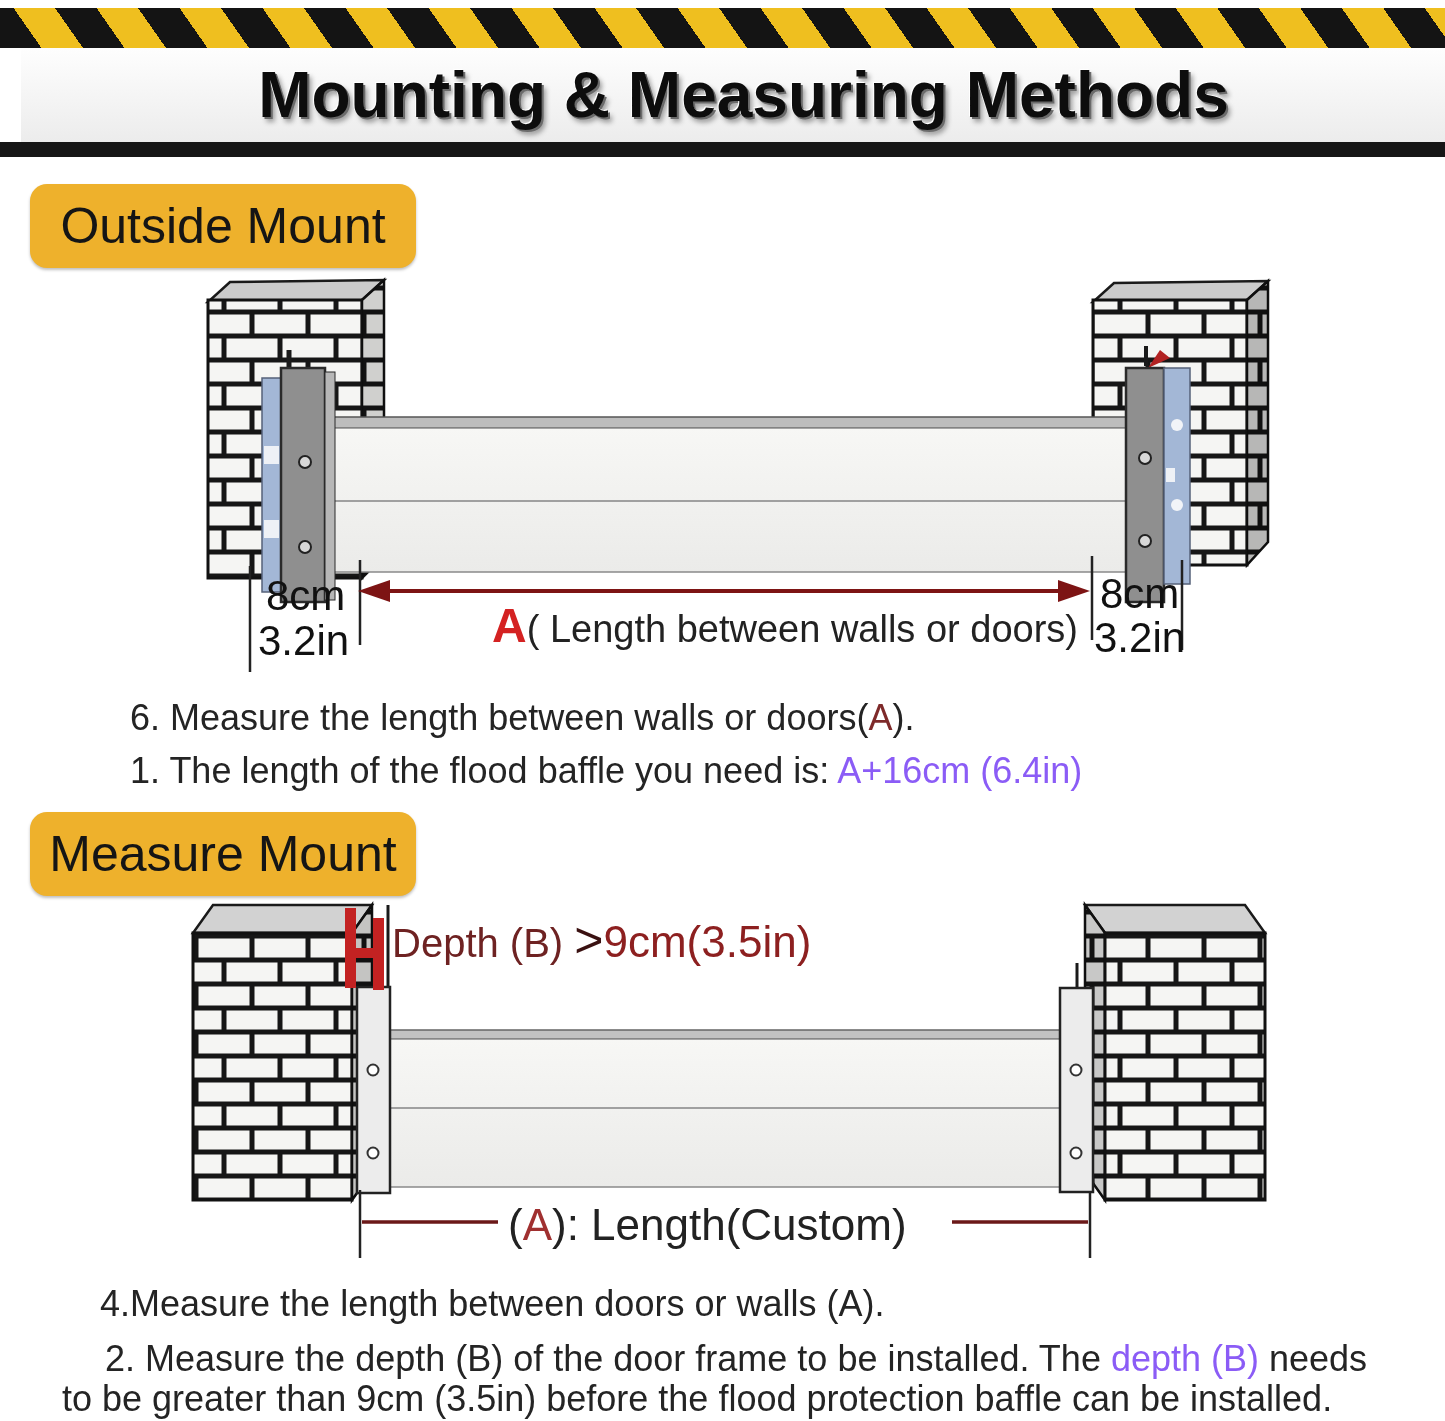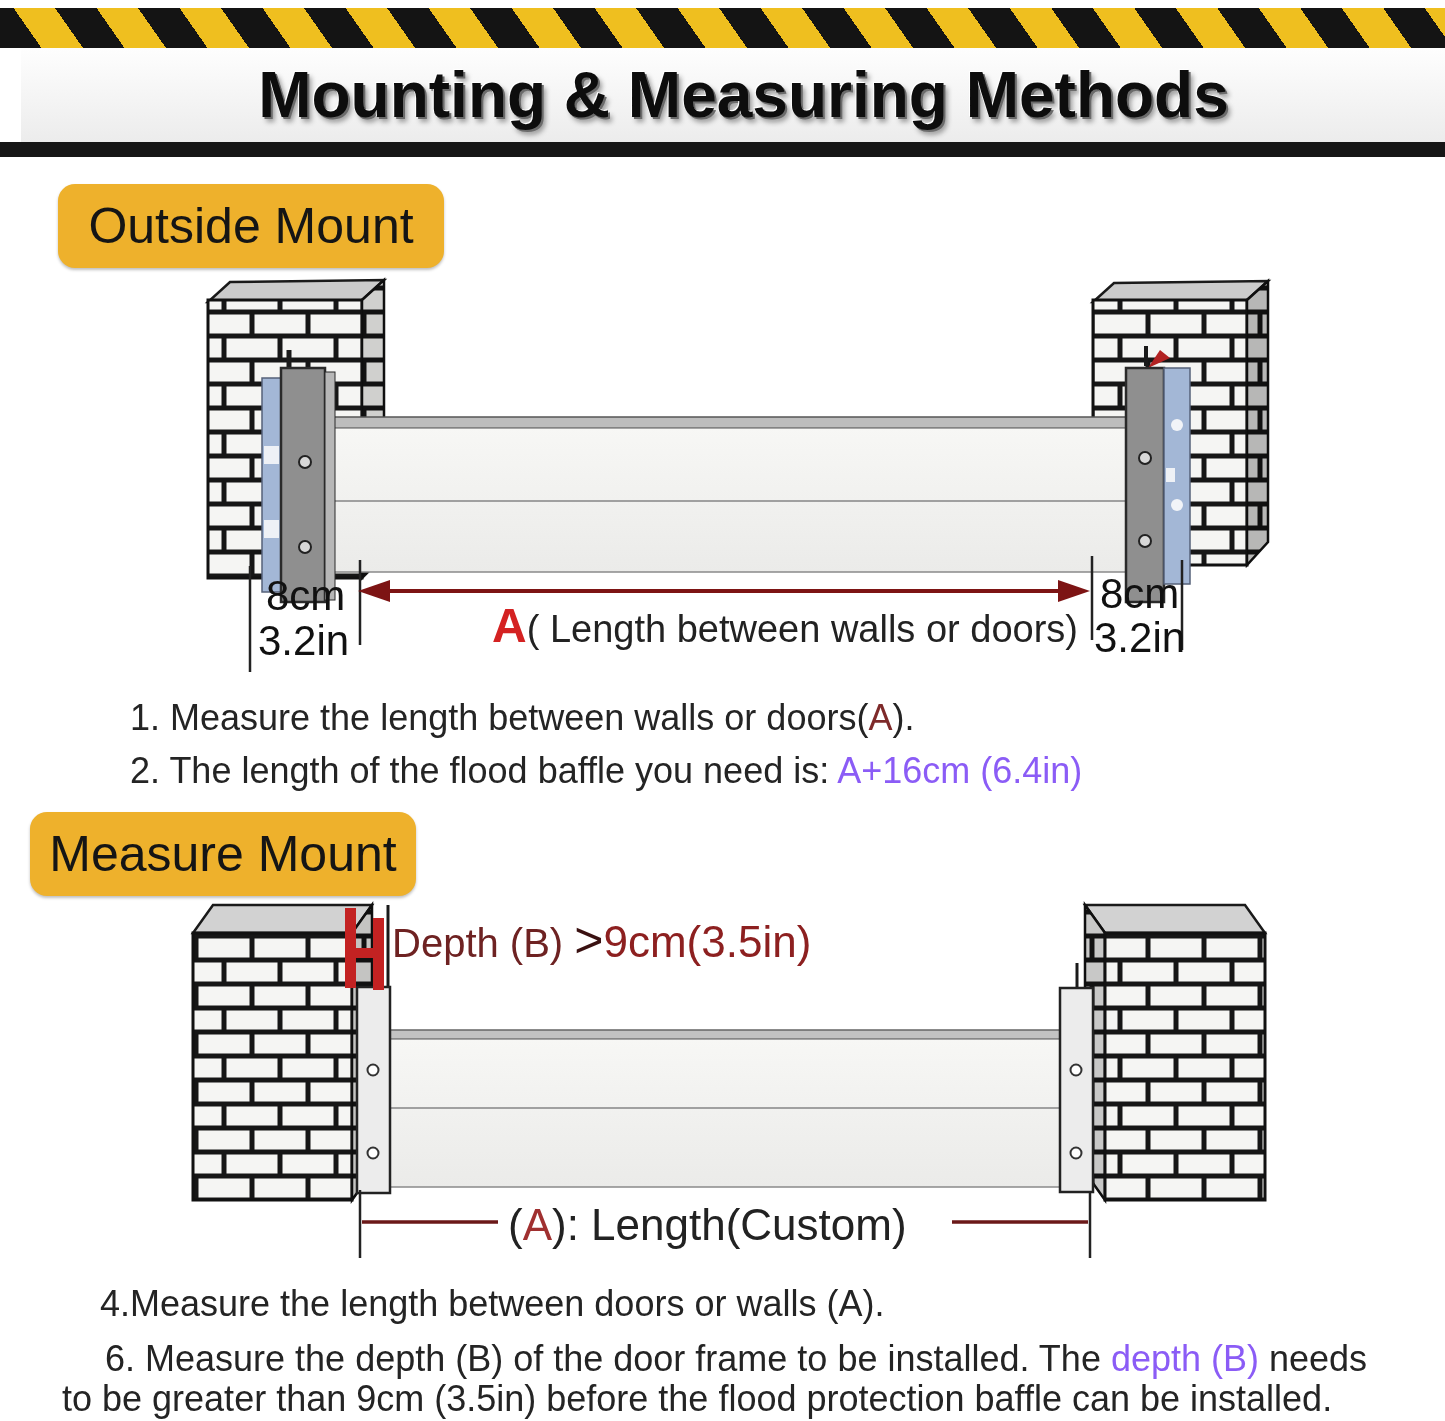"Outside Mount" #label-outside { margin-left: 28px -> none }
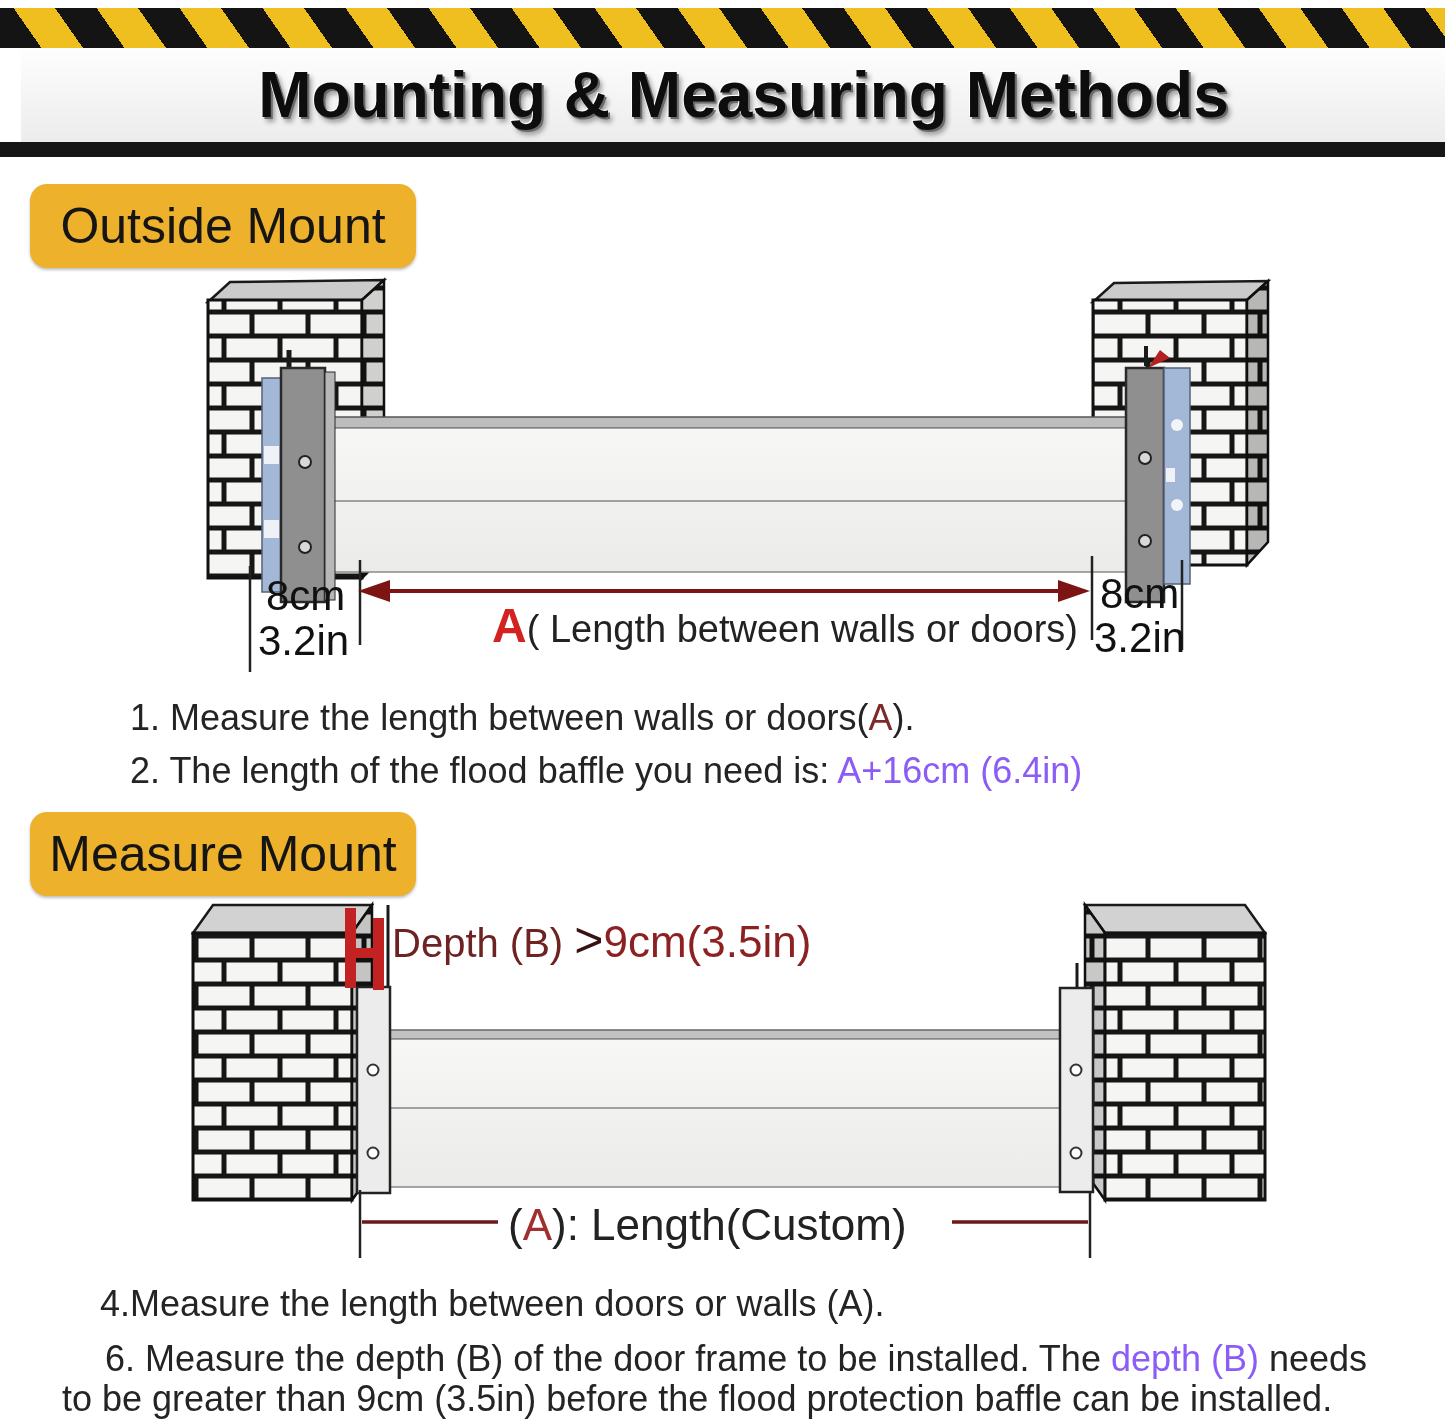"1. Measure the length between" span { text: 1 -> 6 }
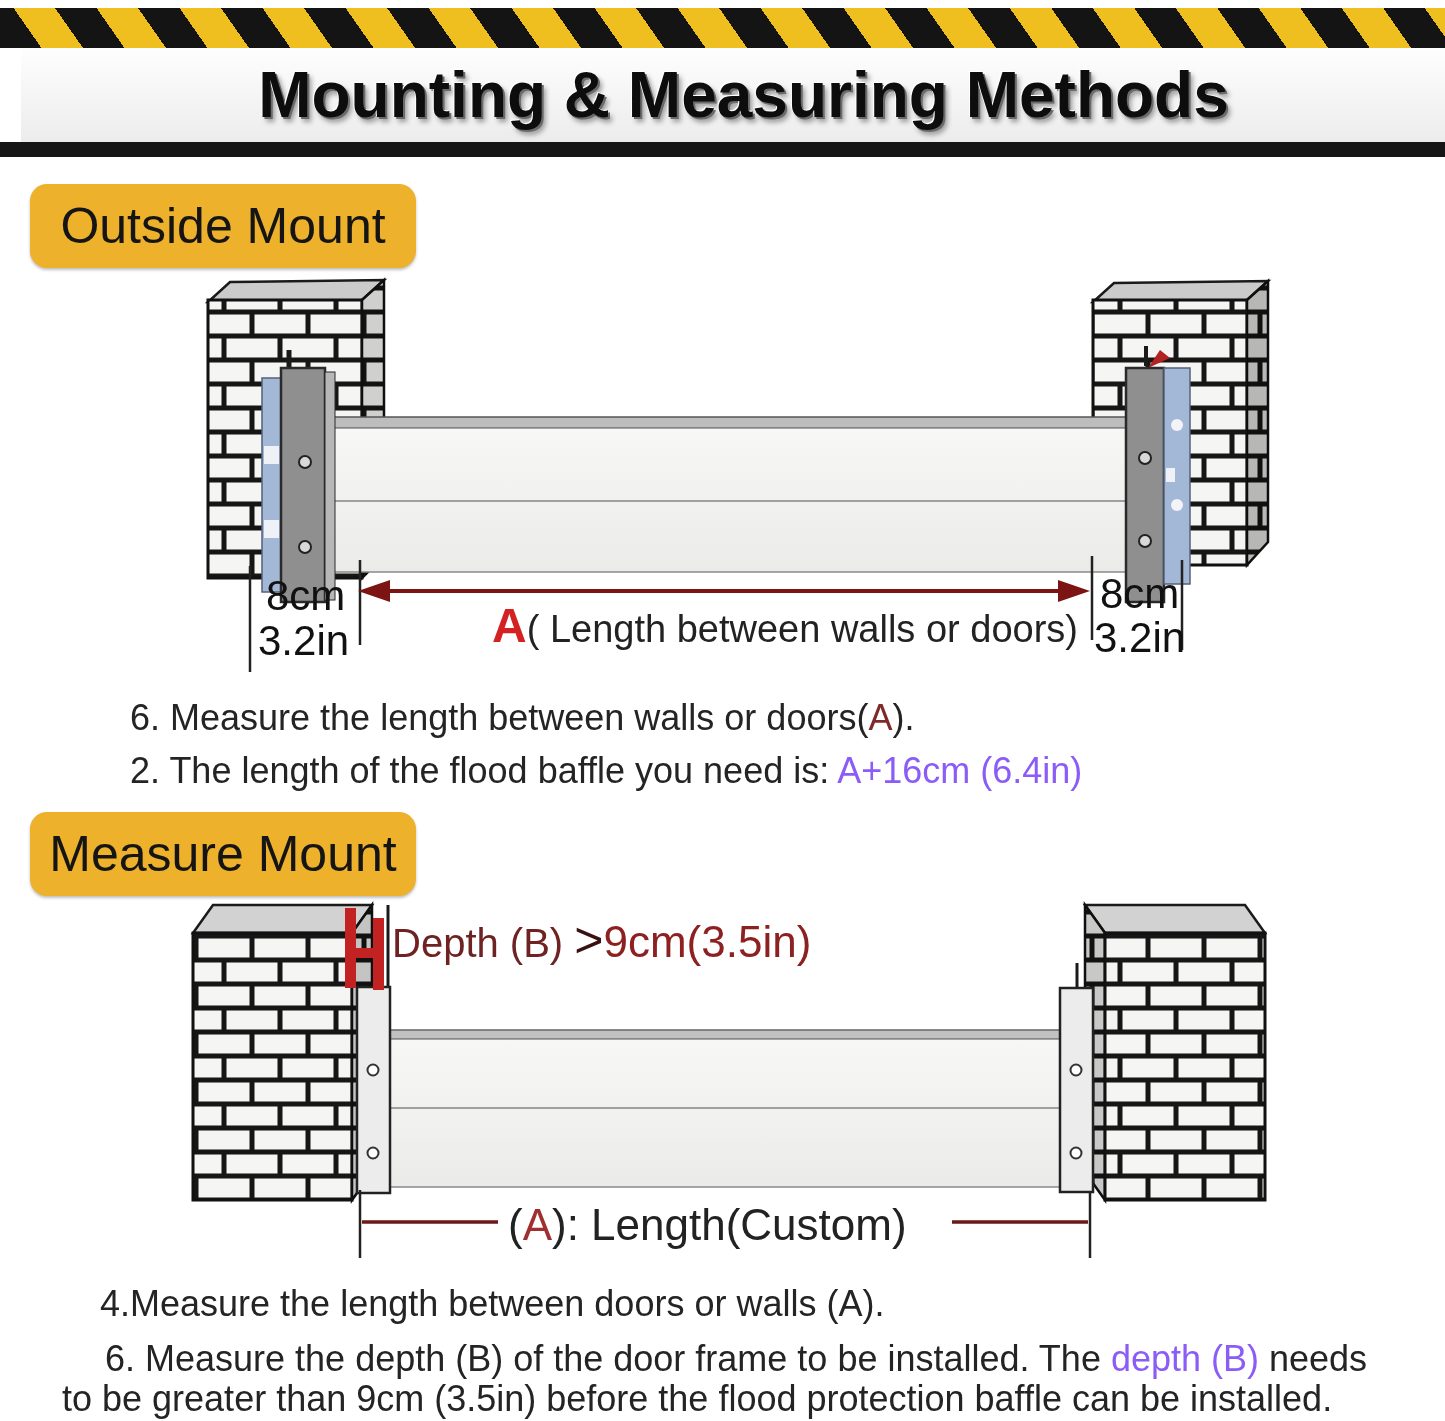"2. The length of the" span { text: 2 -> 1 }
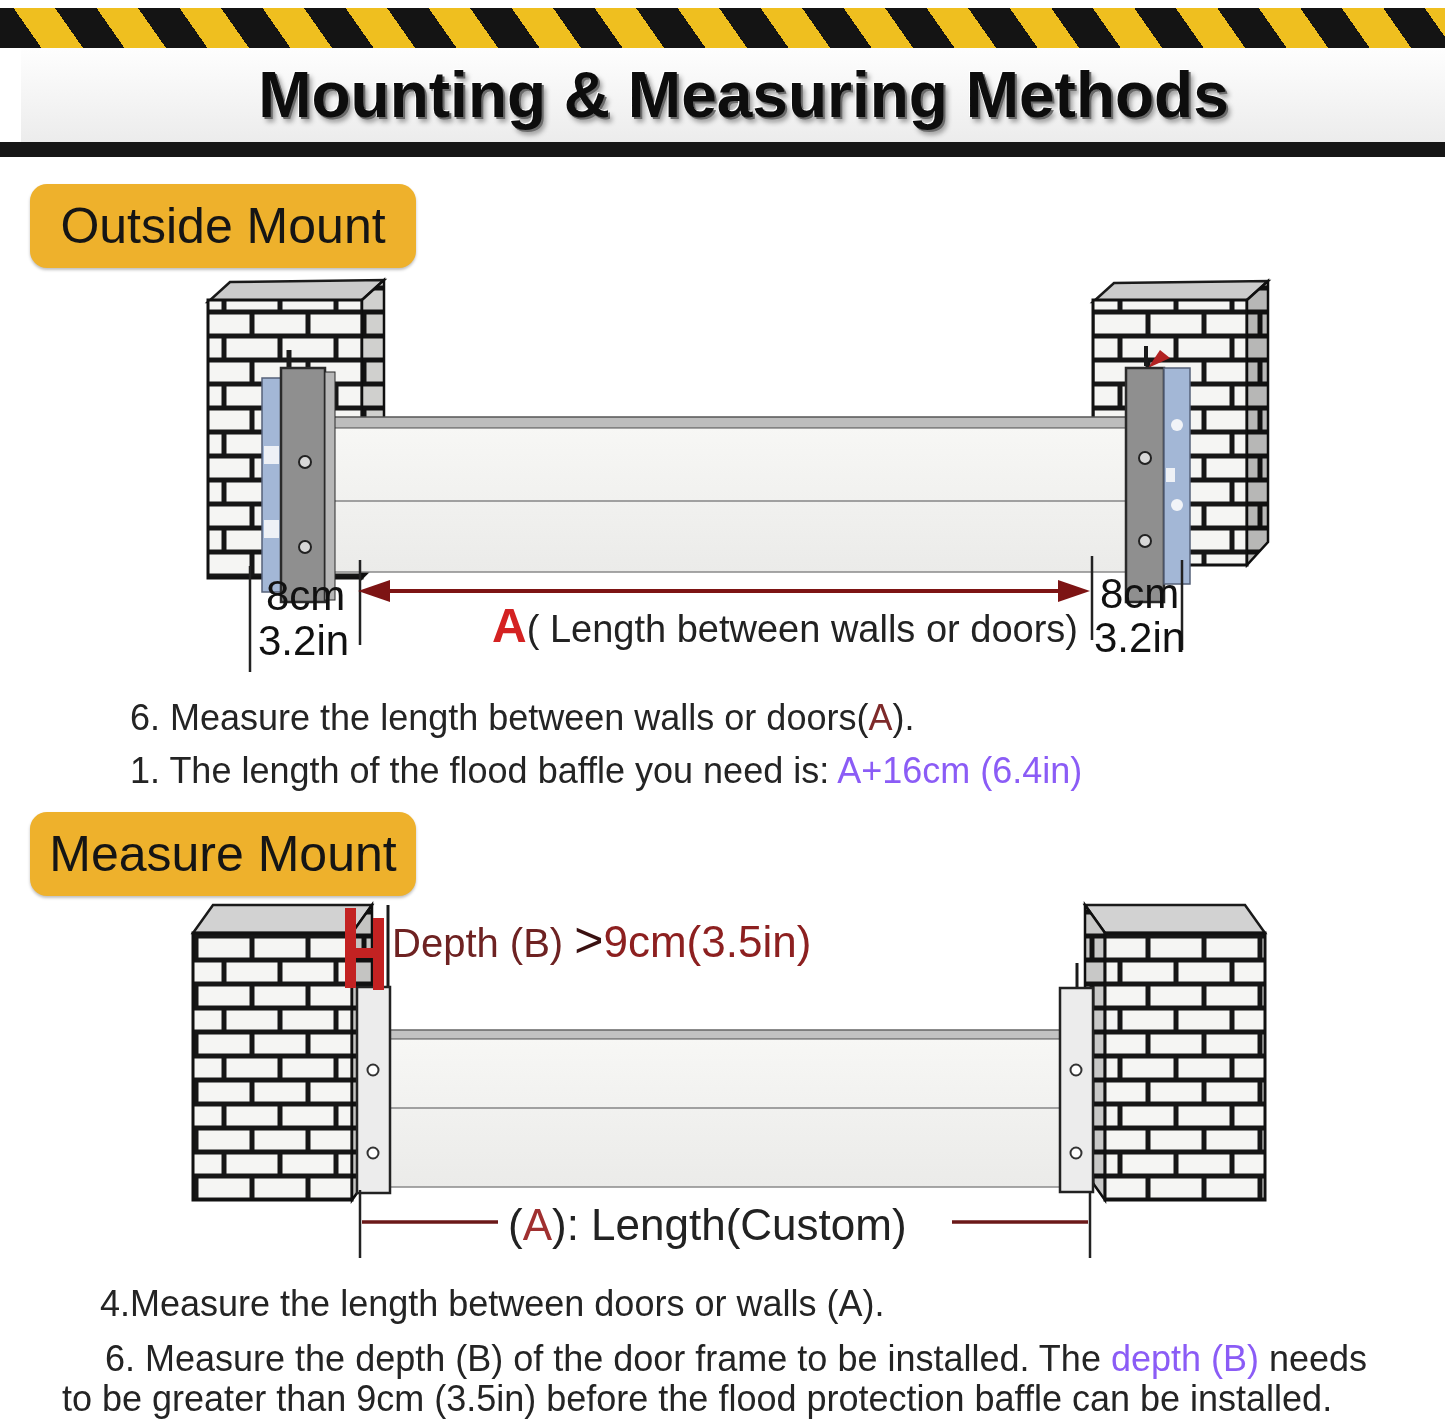"6. Measure the depth (B)" span { text: 6 -> 2 }
